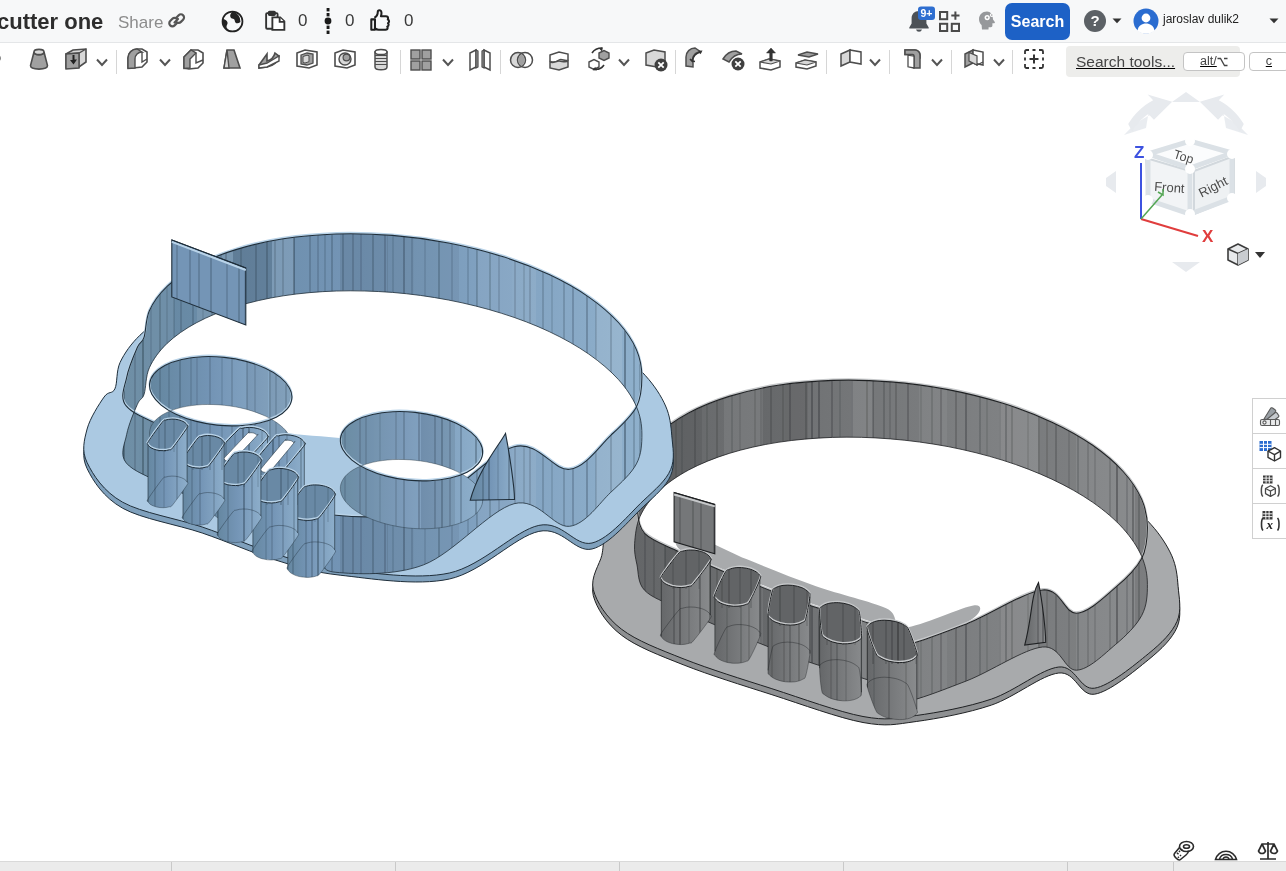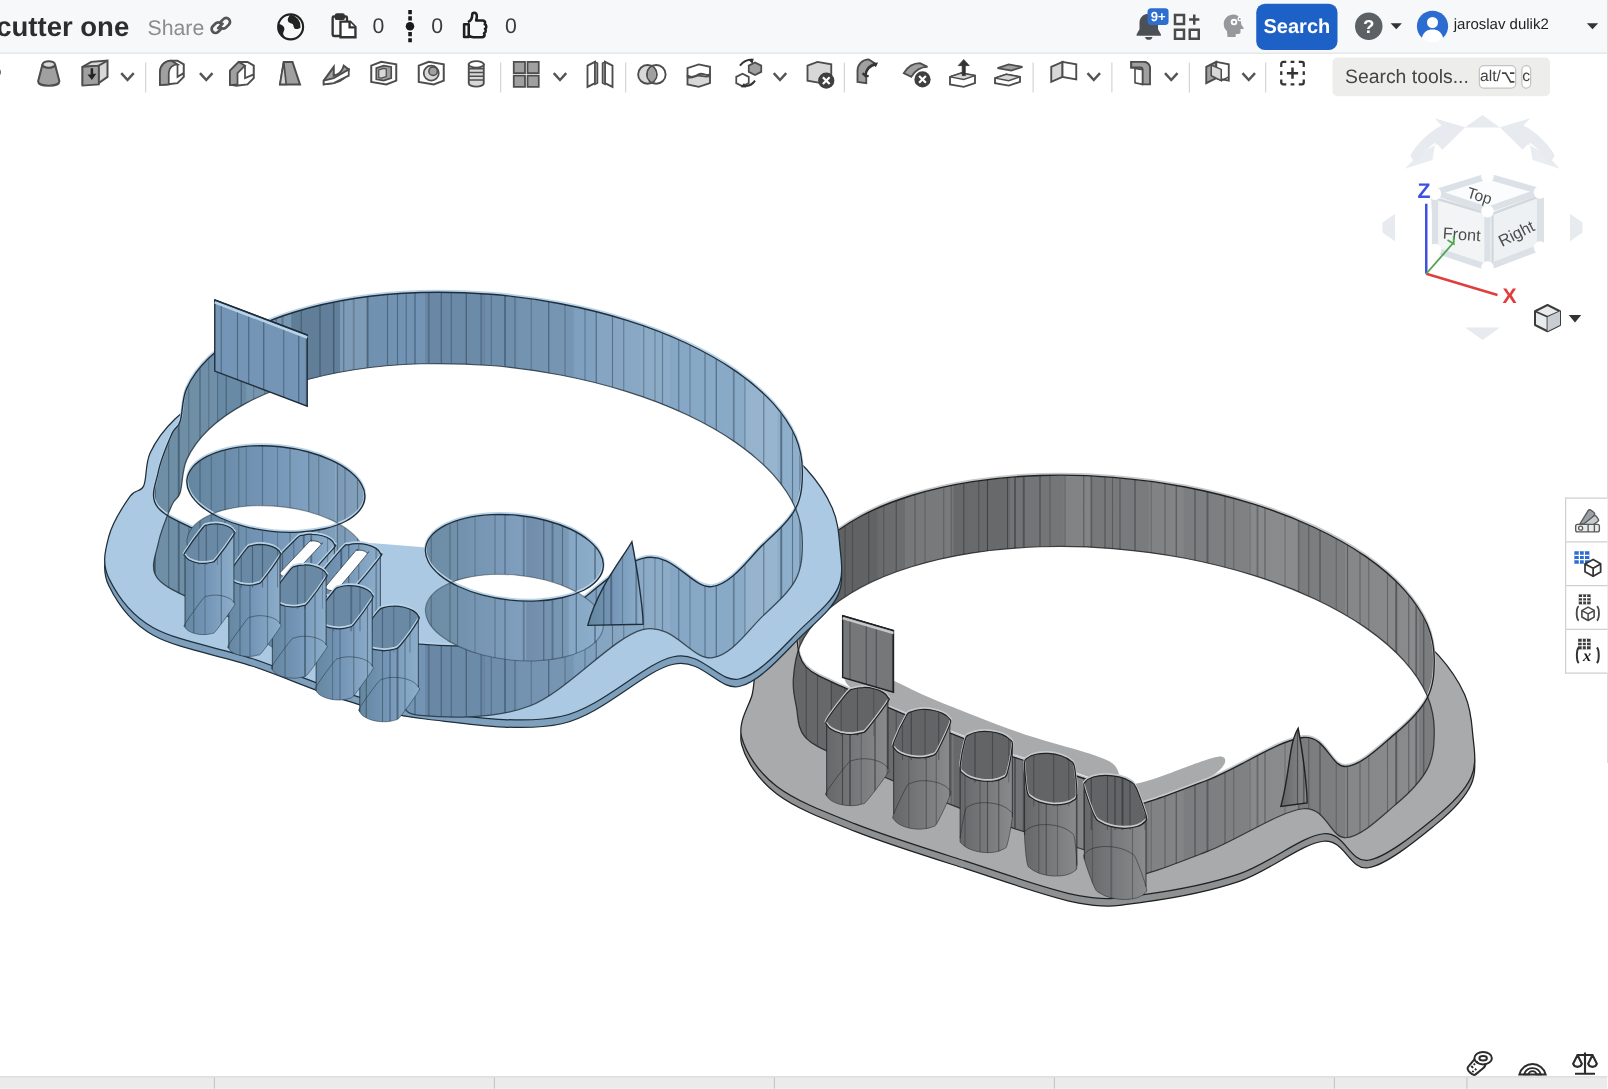"cutter one" #app { background: #404040 -> #c2410c }
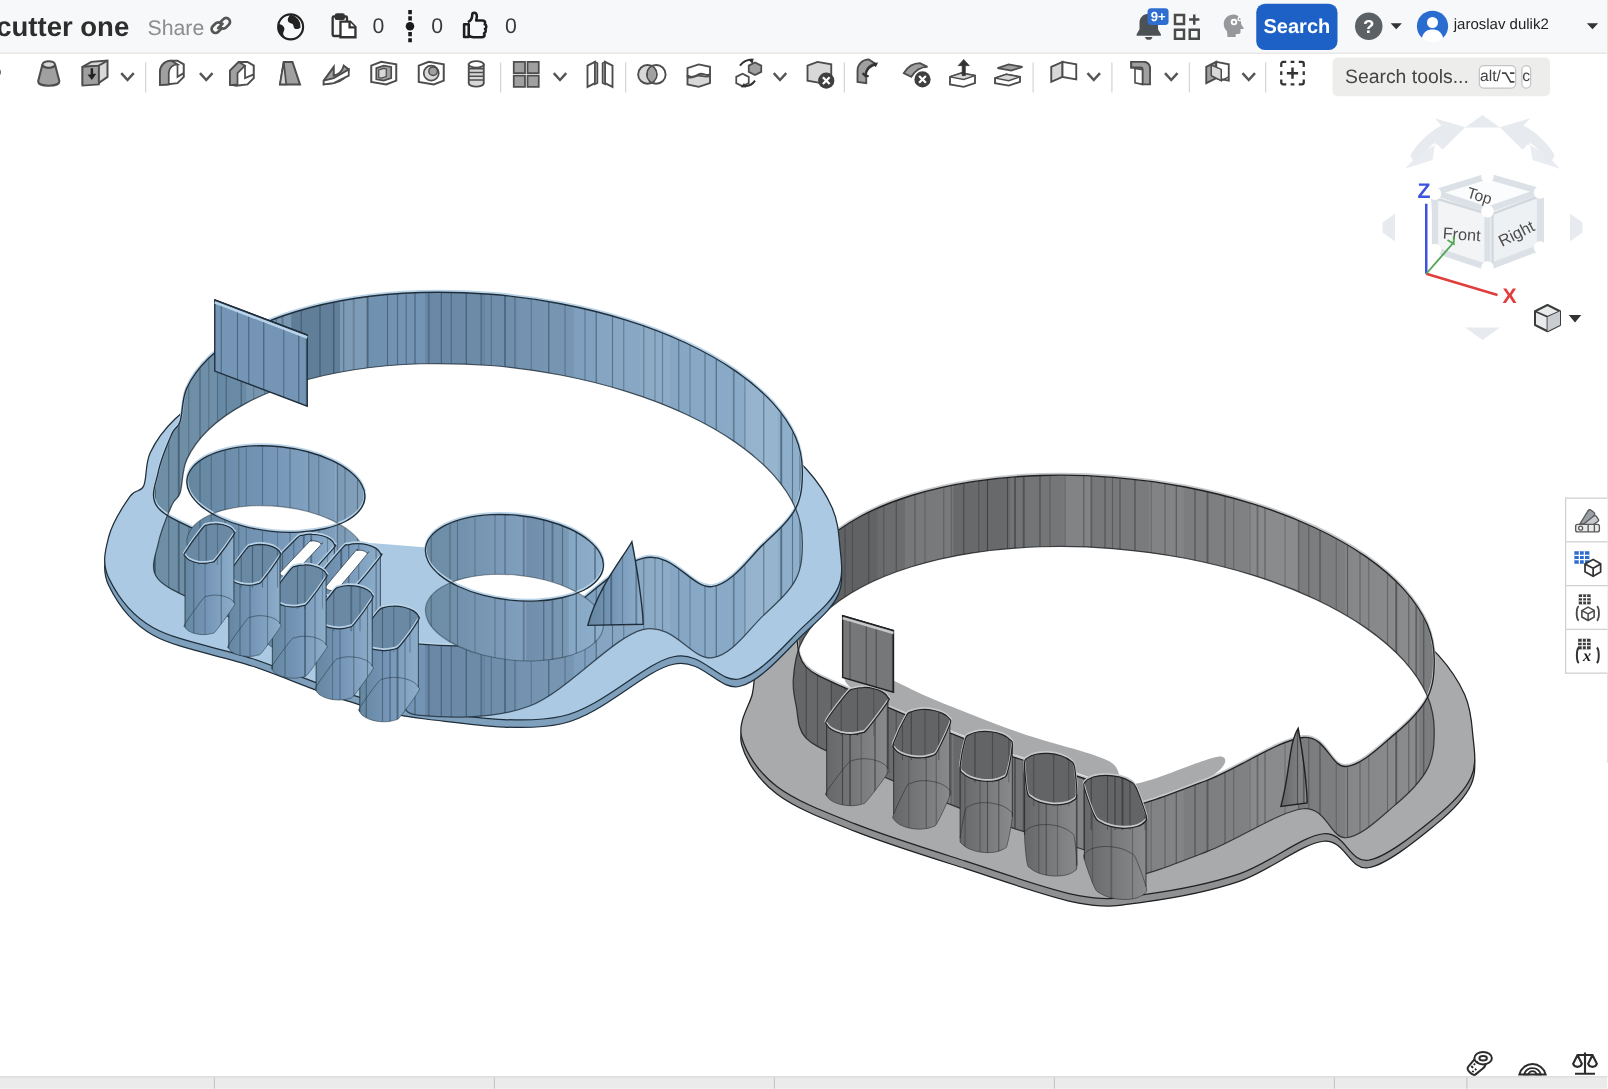"Search tools..." #searchbox { text-decoration: none -> underline }
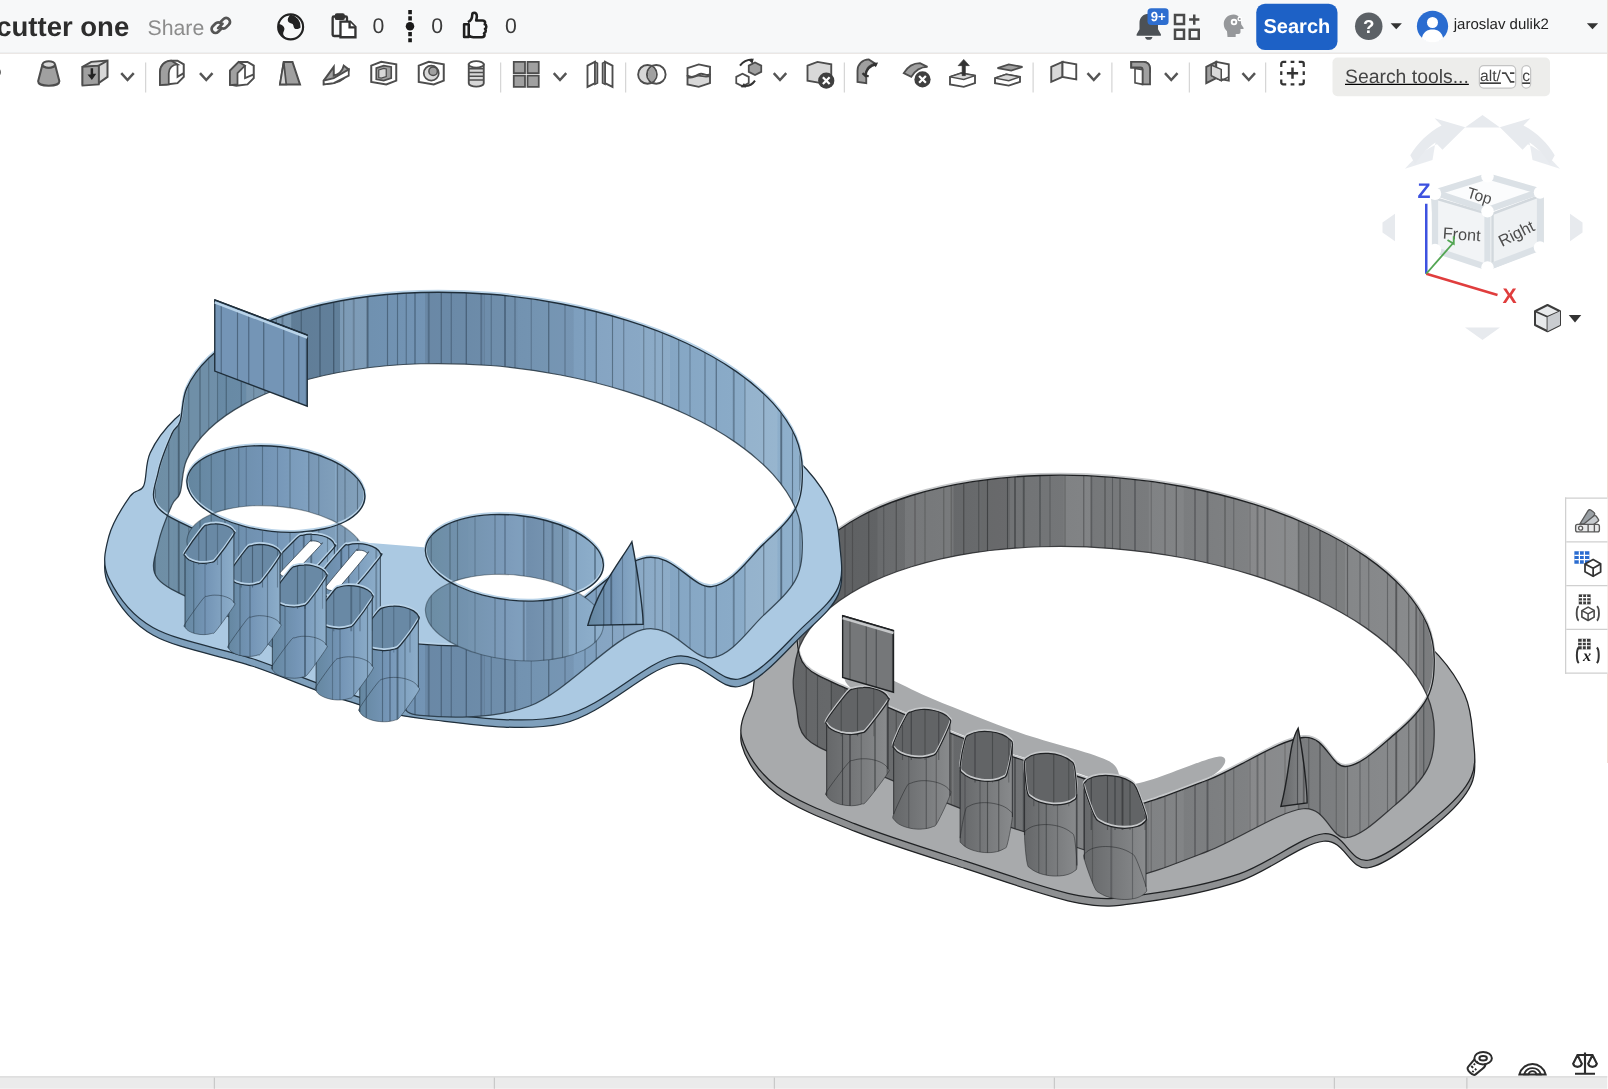"alt/" .kbd { padding: 1px 0 -> 1px 16px }
